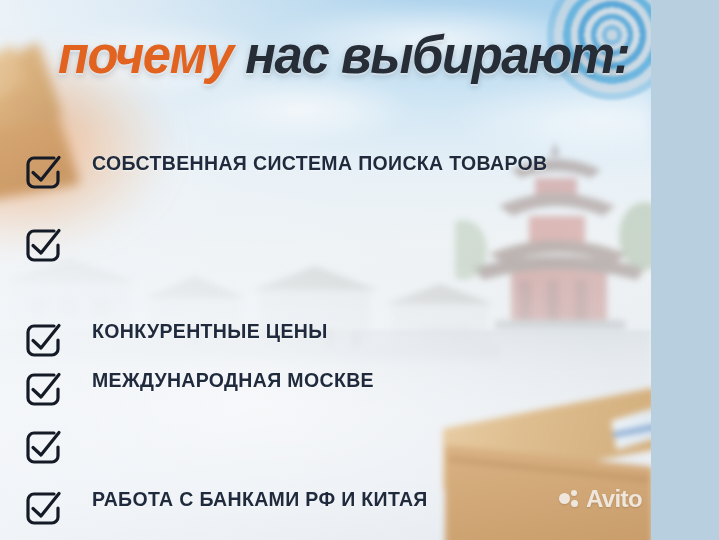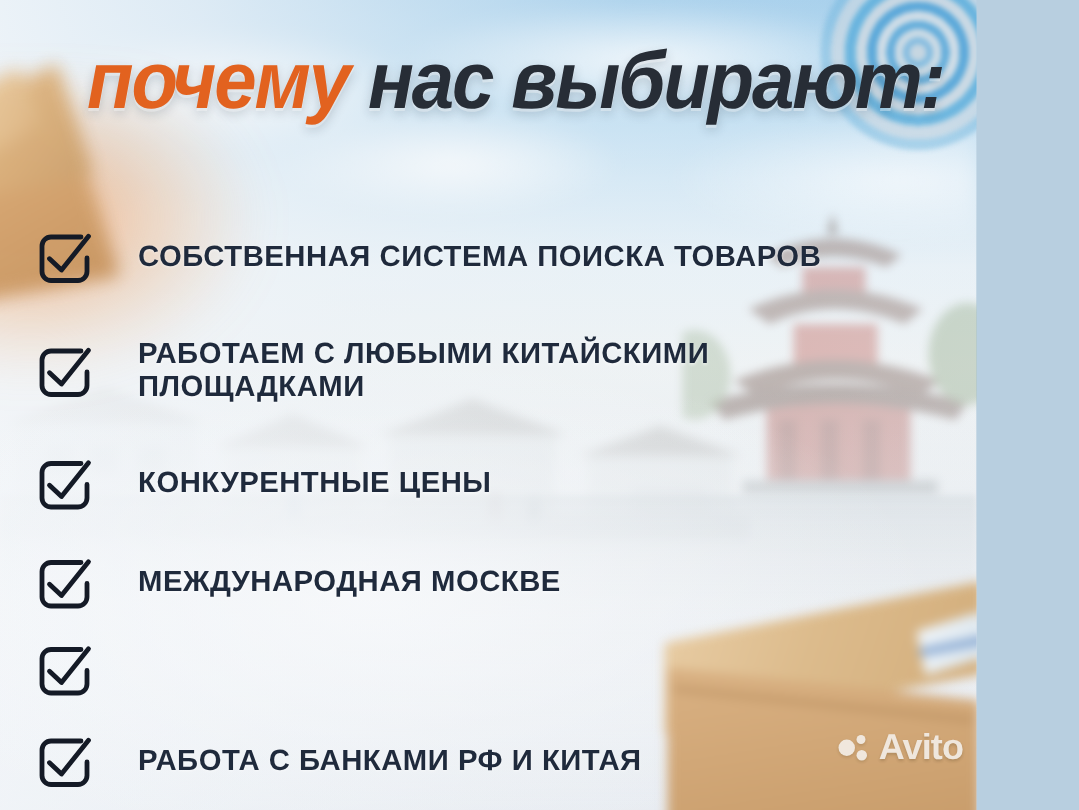"СОБСТВЕННАЯ СИСТЕМА ПОИСКА ТОВАРОВ" .check-item { align-items: center -> none }
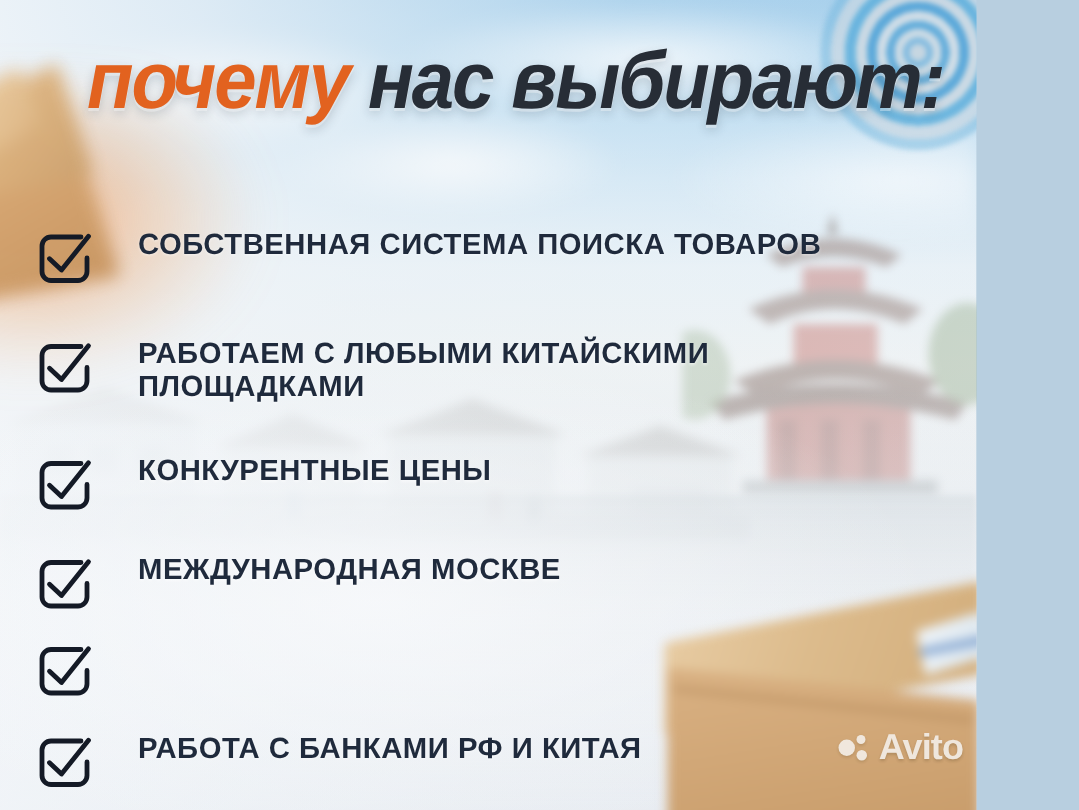"РАБОТАЕМ С ЛЮБЫМИ КИТАЙСКИМИ" span.check-label { html: <span>РАБОТАЕМ С ЛЮБЫМИ КИТАЙСКИМИ ПЛОЩАДКАМИ</span> -> none }
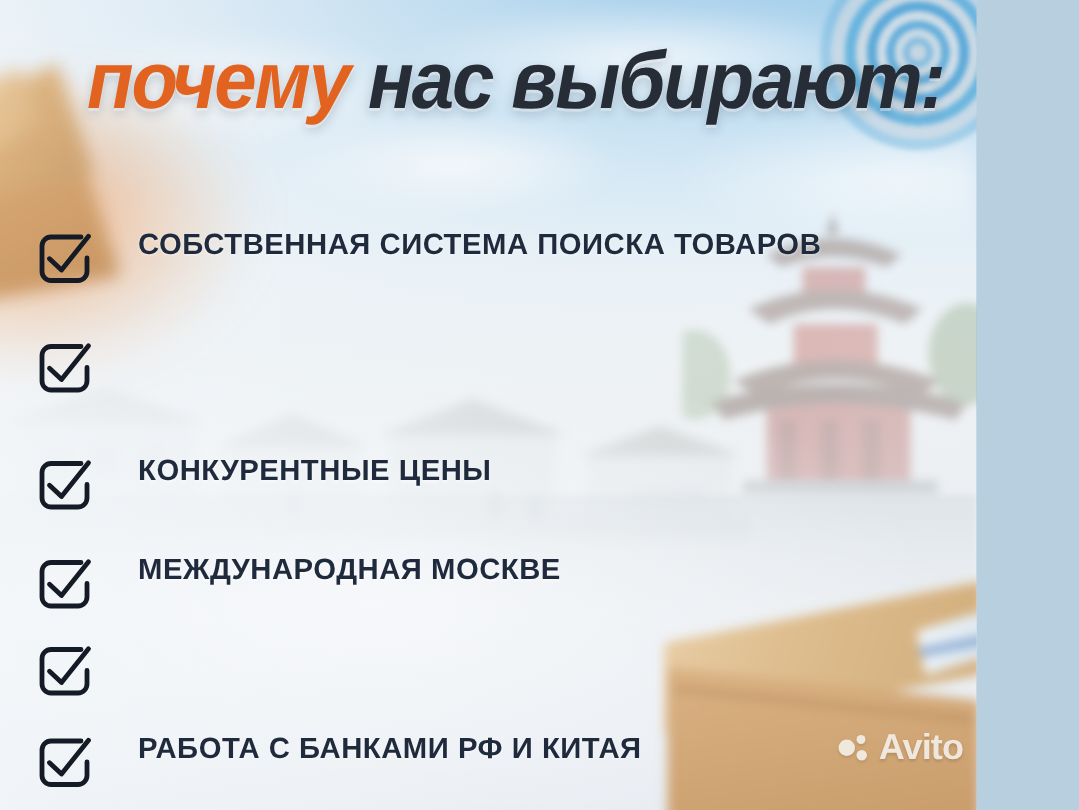"КОНКУРЕНТНЫЕ ЦЕНЫ" div.check-item { top: 156px -> 173px }
